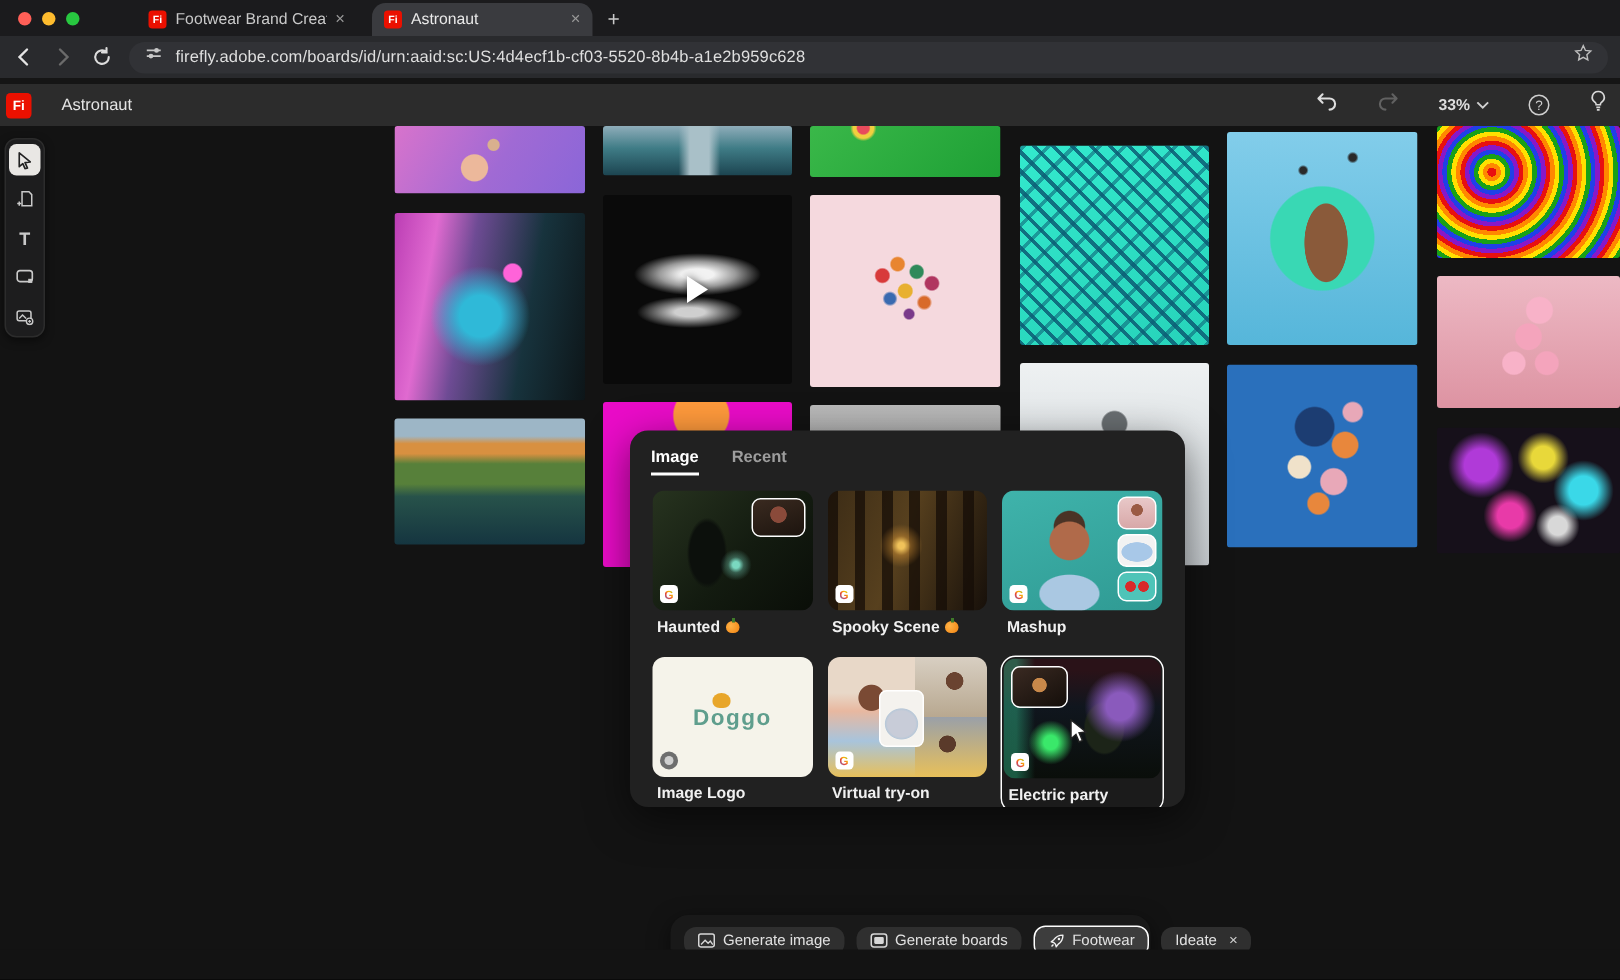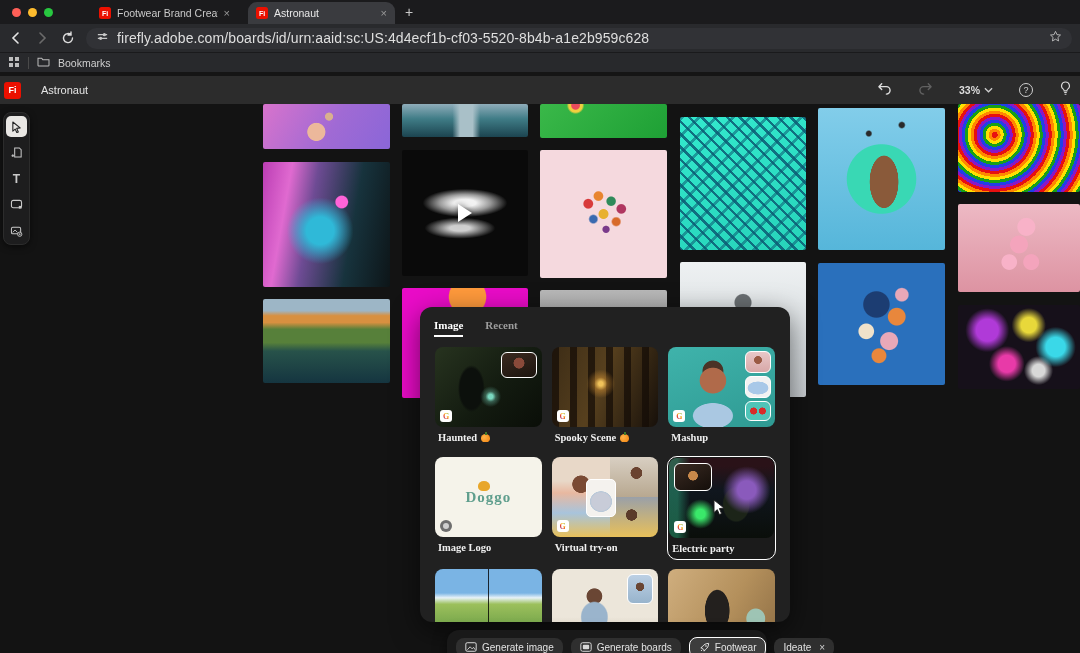"firefly.adobe.com/boards/id/urn:aaid:sc:" .url { font-size: 14px -> 11px }
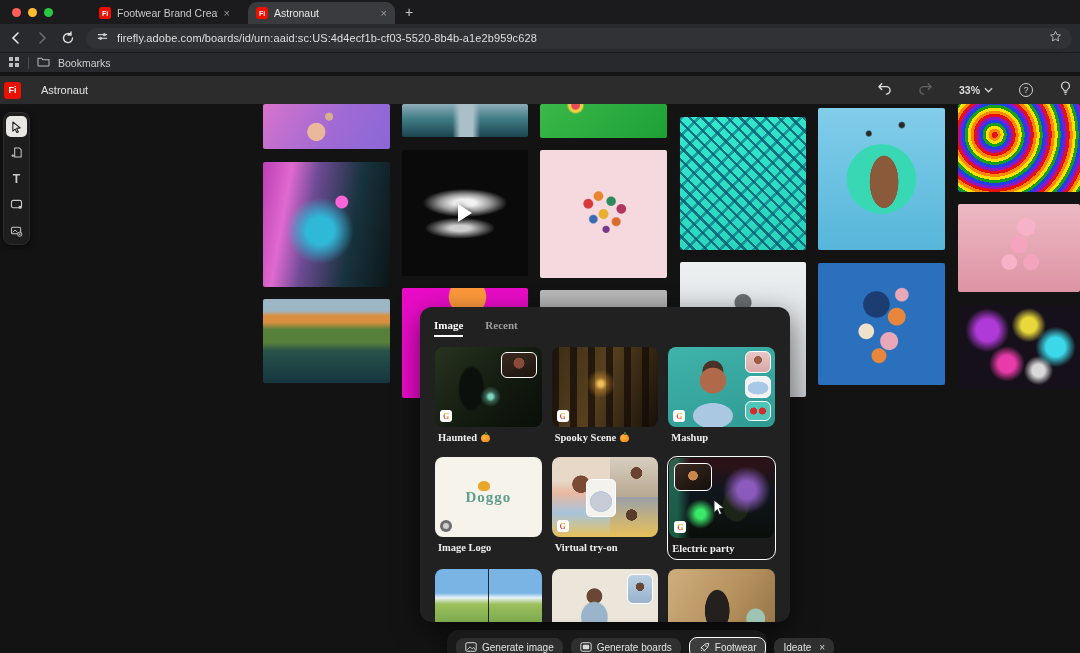"Bookmarks" div.bmrow { html: <div> <span> <svg> <rect></rect> <rect></rect> <rect></rect> <rect></rect> </svg> </span> <span></span> <span> <svg> <path></path> </svg> </span> <span>Bookmarks</span> </div> -> none }
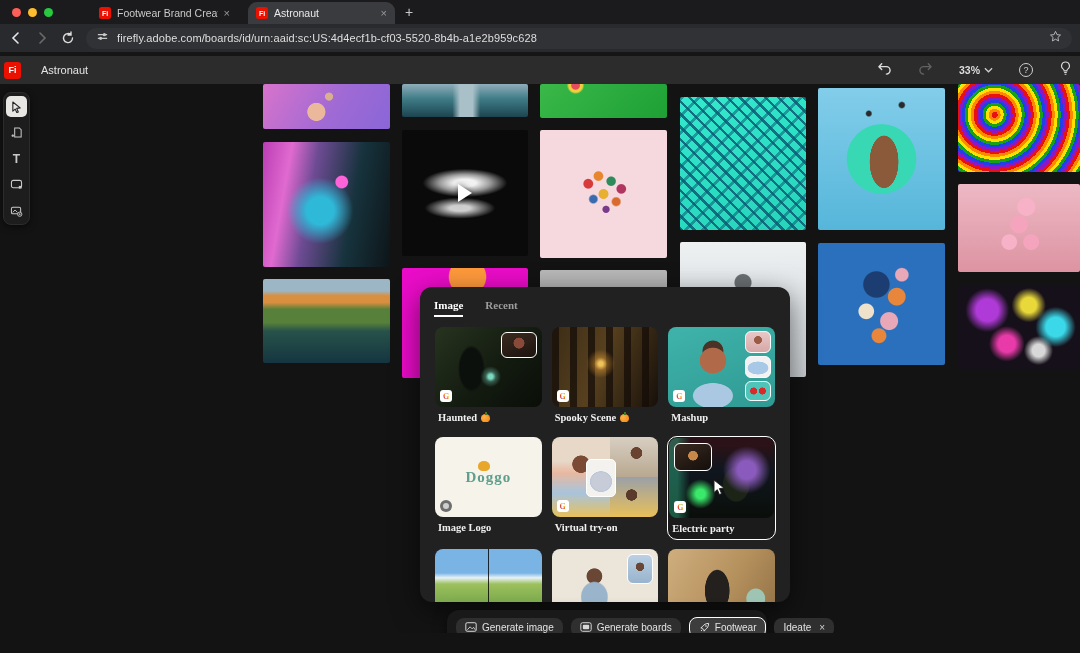"Image" .panel { font-family: Liberation Serif, serif -> none; height: 315px -> 251px }
